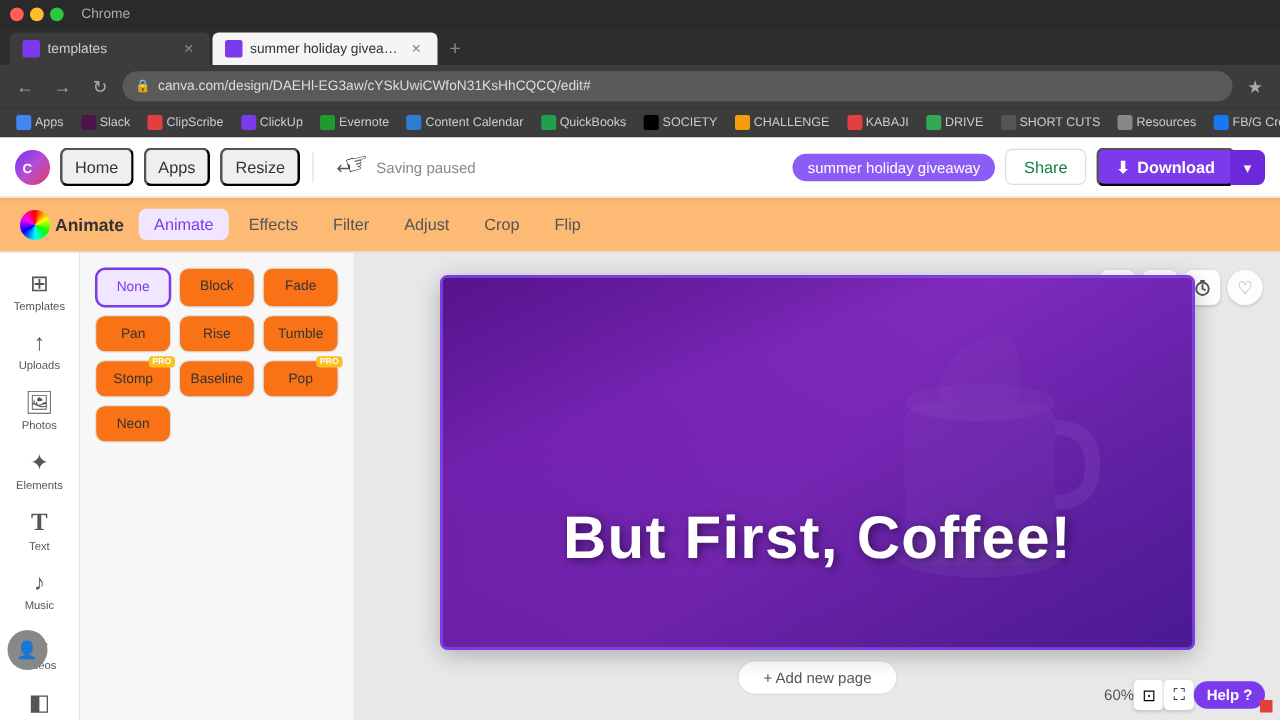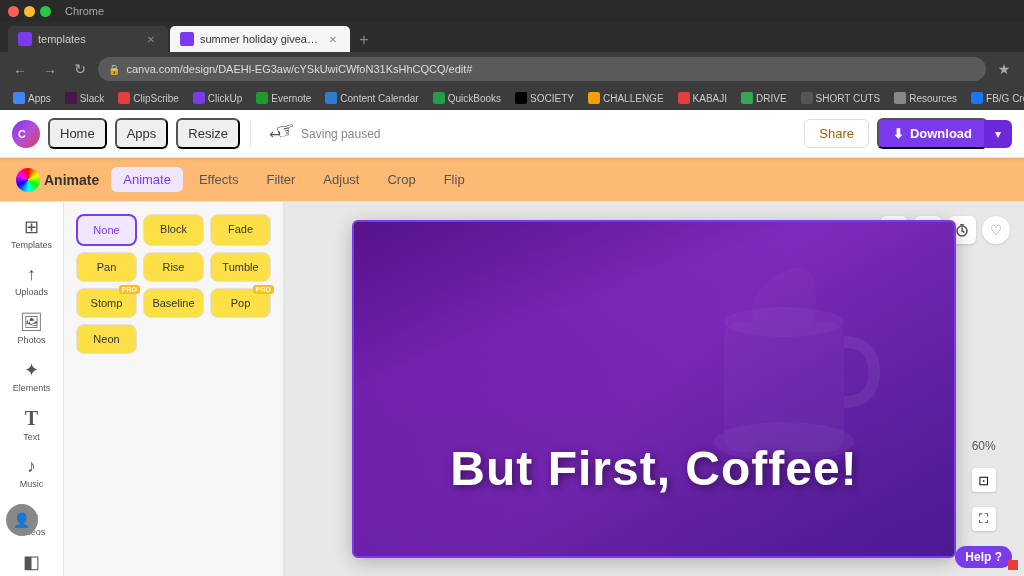"summer holiday giveaway" div.project-name-badge { html: none -> <div>summer holiday giveaway</div> }
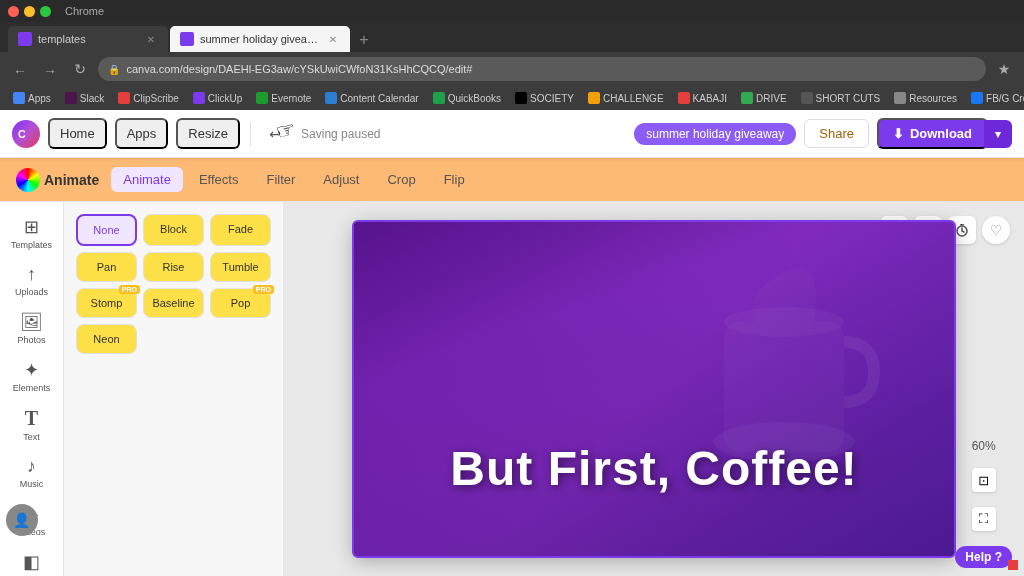"Share" .share-btn { color: #a16207 -> #15803d }
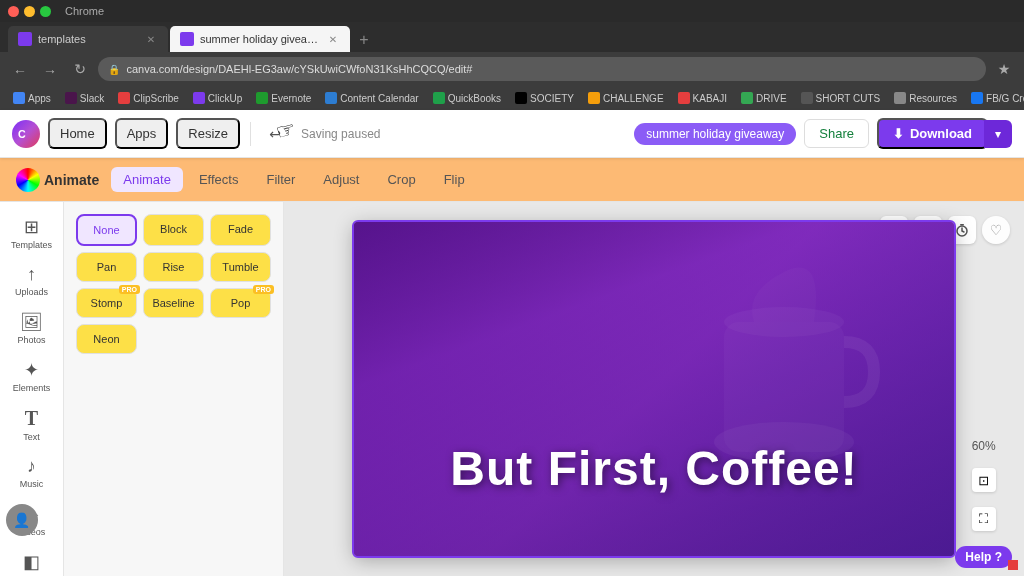"Block" .animate-option { background: #fde047 -> #f97316 }
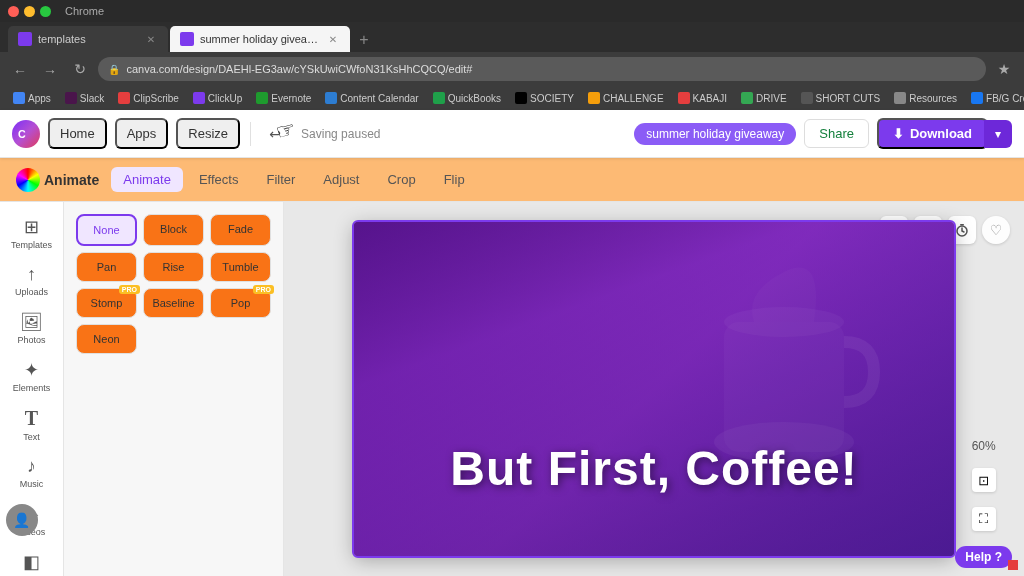"+ Add new page" button.add-page-btn { html: none -> <button>+ Add new page</button> }
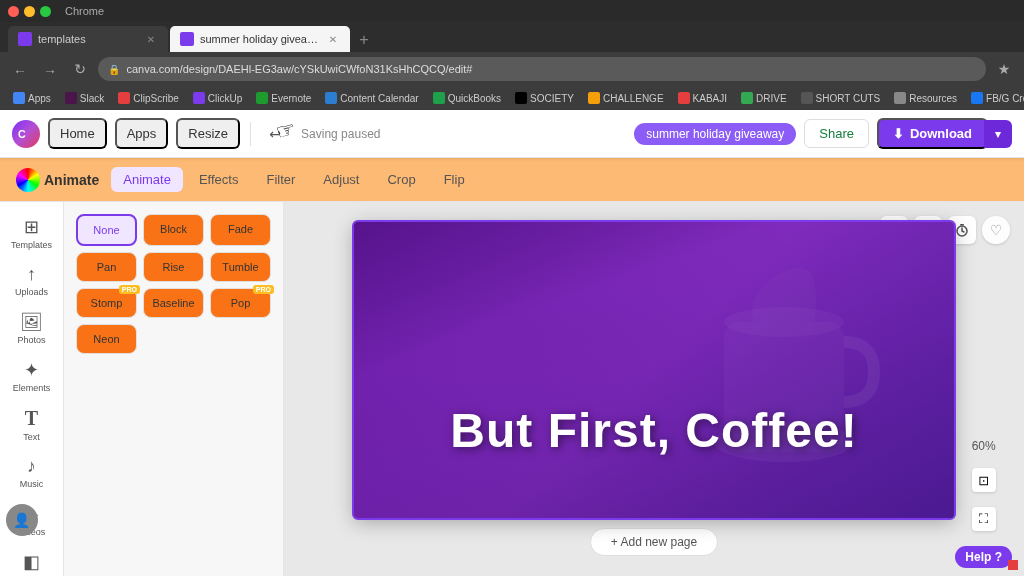"60%" div { flex-direction: column -> none; gap: 15px -> 0 }
